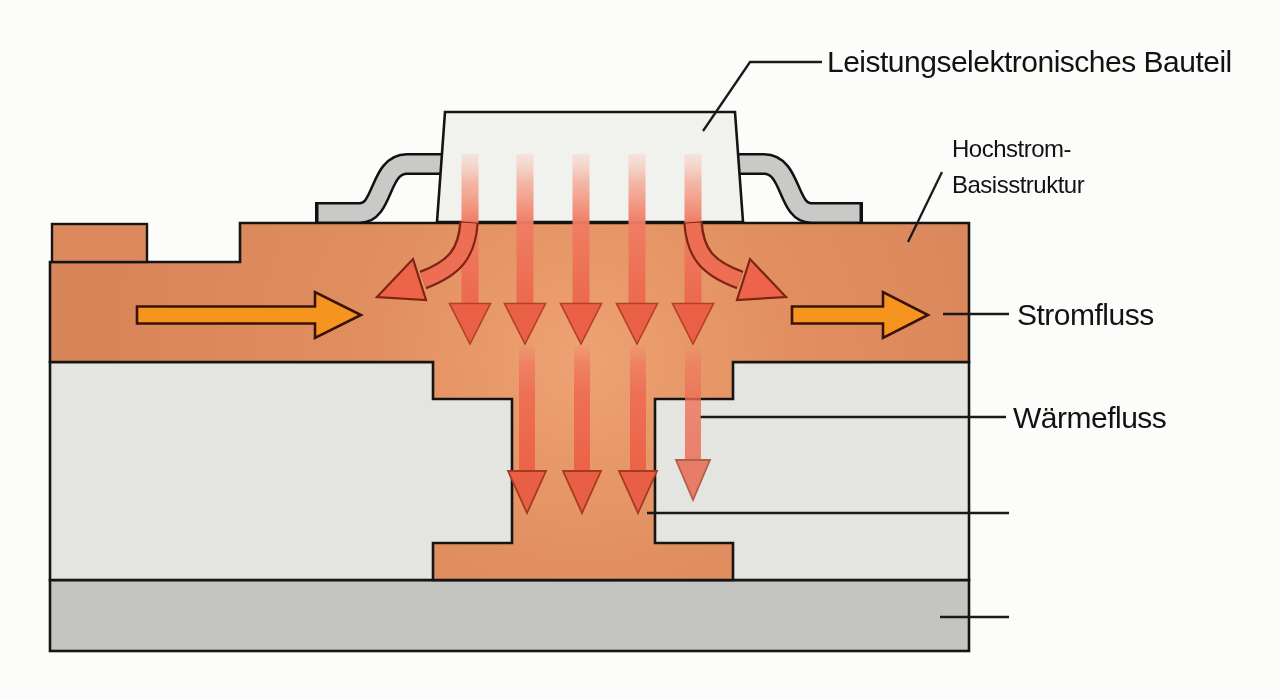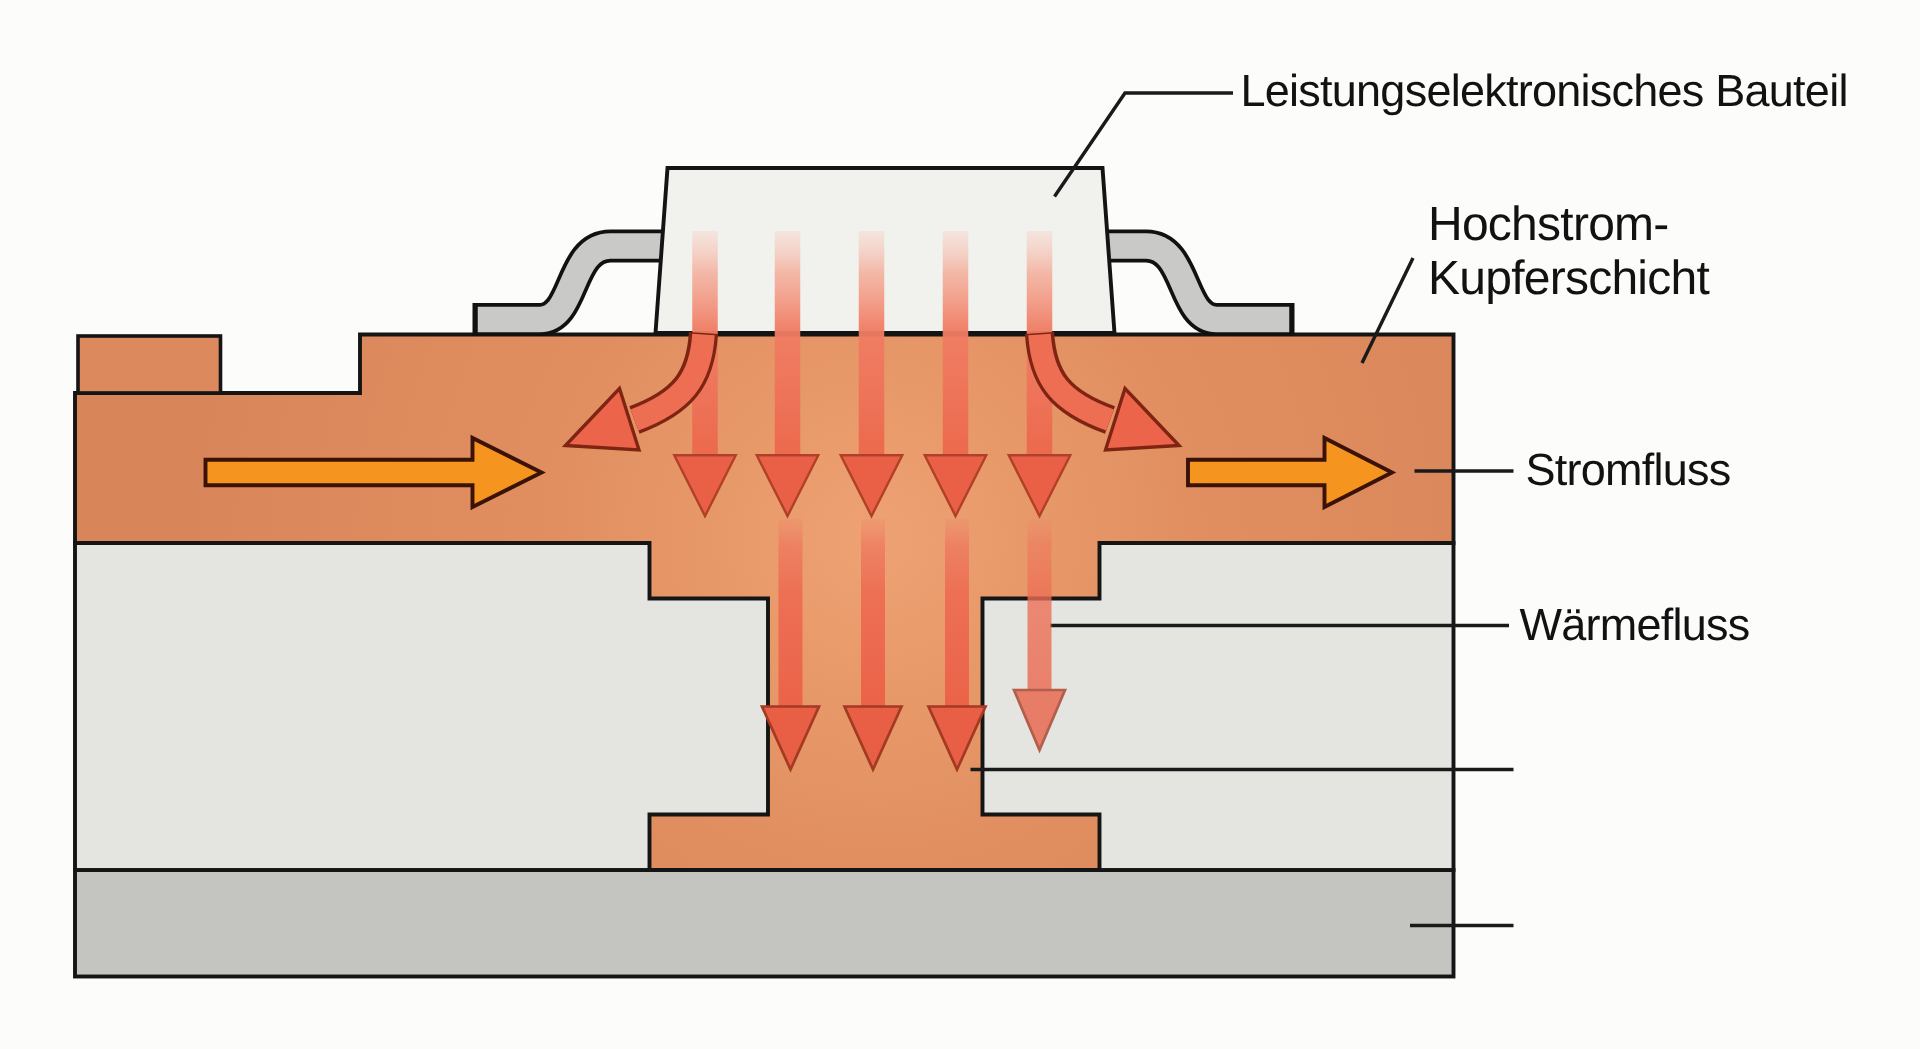"Hochstrom-" .lbl2 { font-size: 32px -> 24px }
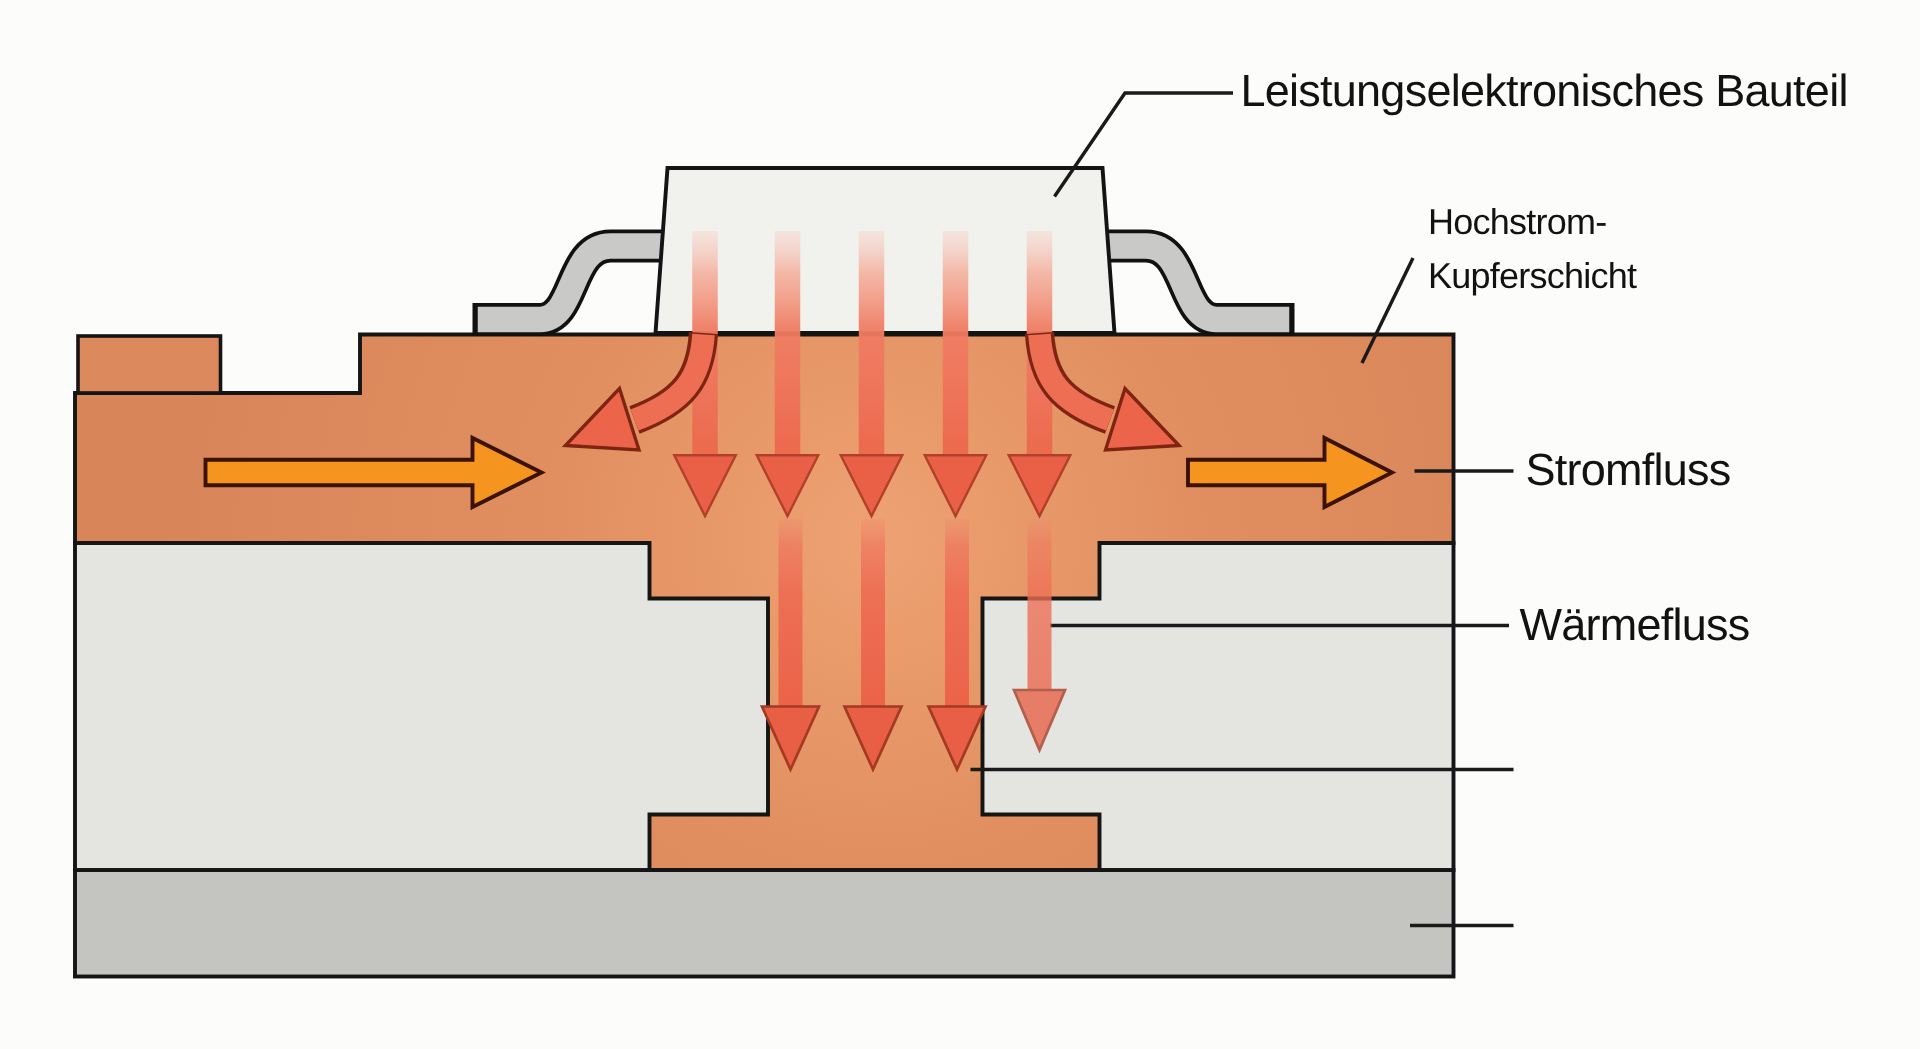"Kupferschicht" span { text: Kupferschicht -> Basisstruktur }
